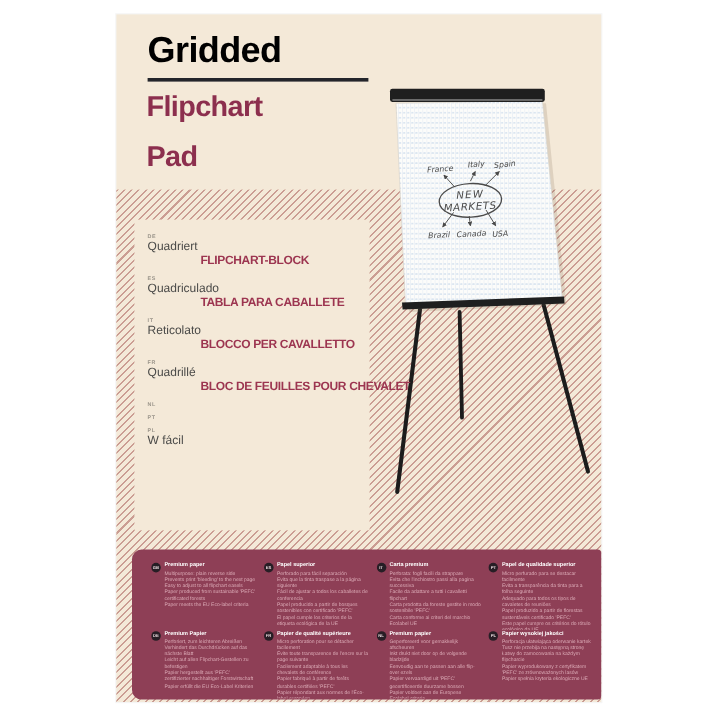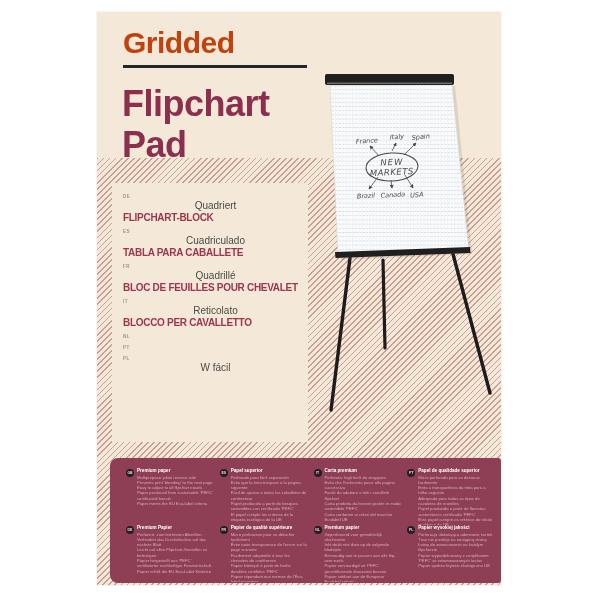"Gridded" .title-top { color: #c2410c -> #000000 }
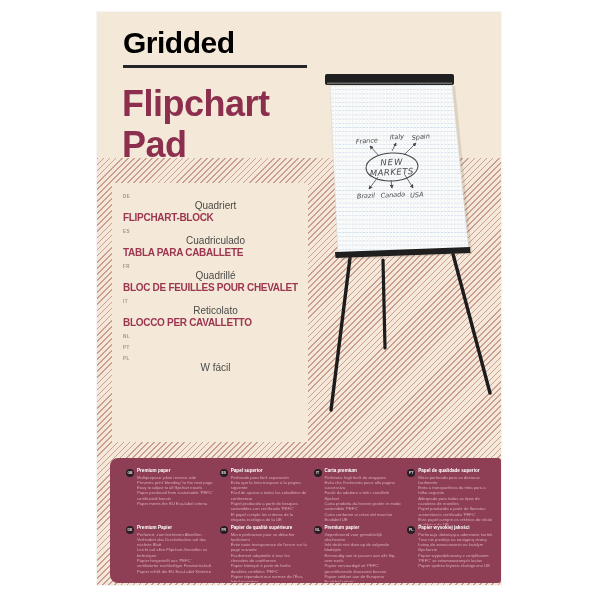"Flipchart" .title-main { font-size: 36px -> 24px; top: 71px -> 57px }
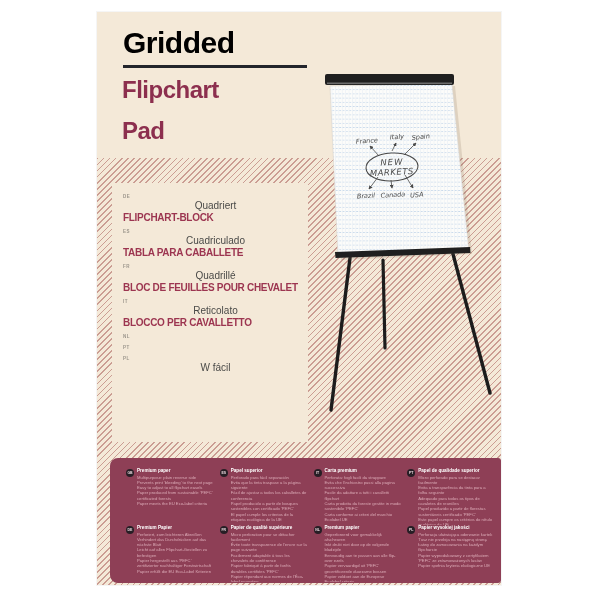"Quadriert" .lang-name { text-align: center -> none }
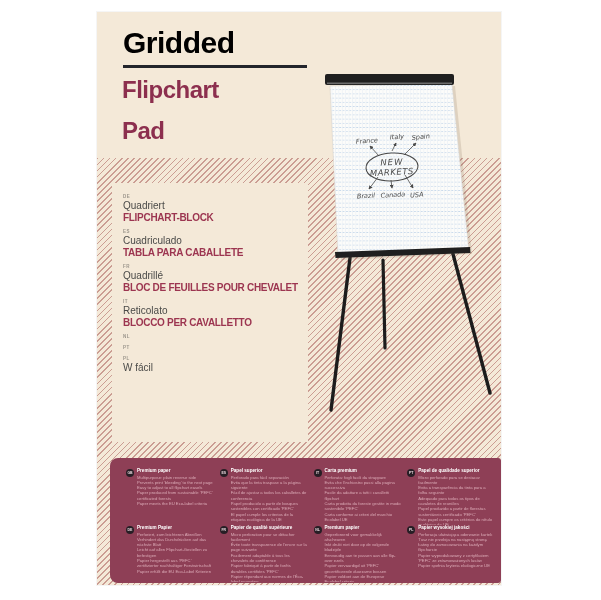"FLIPCHART-BLOCK" .lang-trans { margin-left: none -> 44px }
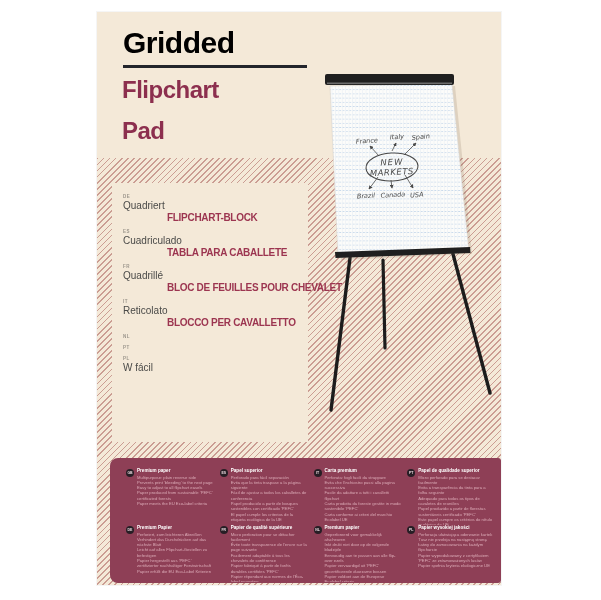"Cuadriculado" div.lang-name { text: Cuadriculado -> Quadriculado }
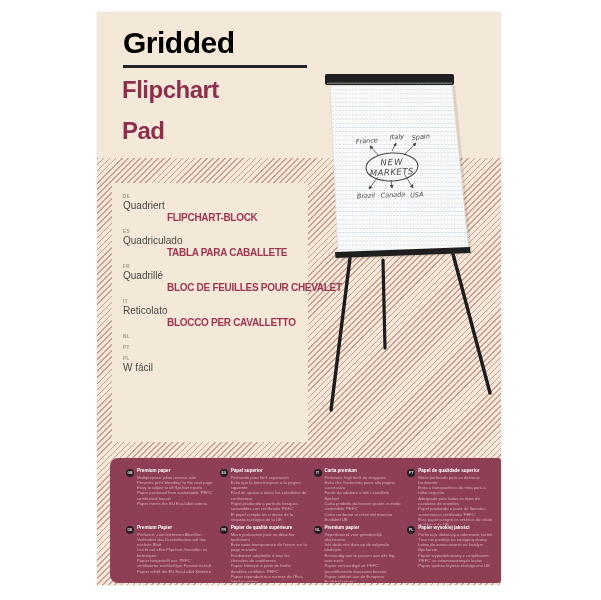"Quadrillé" div.lang-item { order: before "Reticolato" -> after "Reticolato" }
